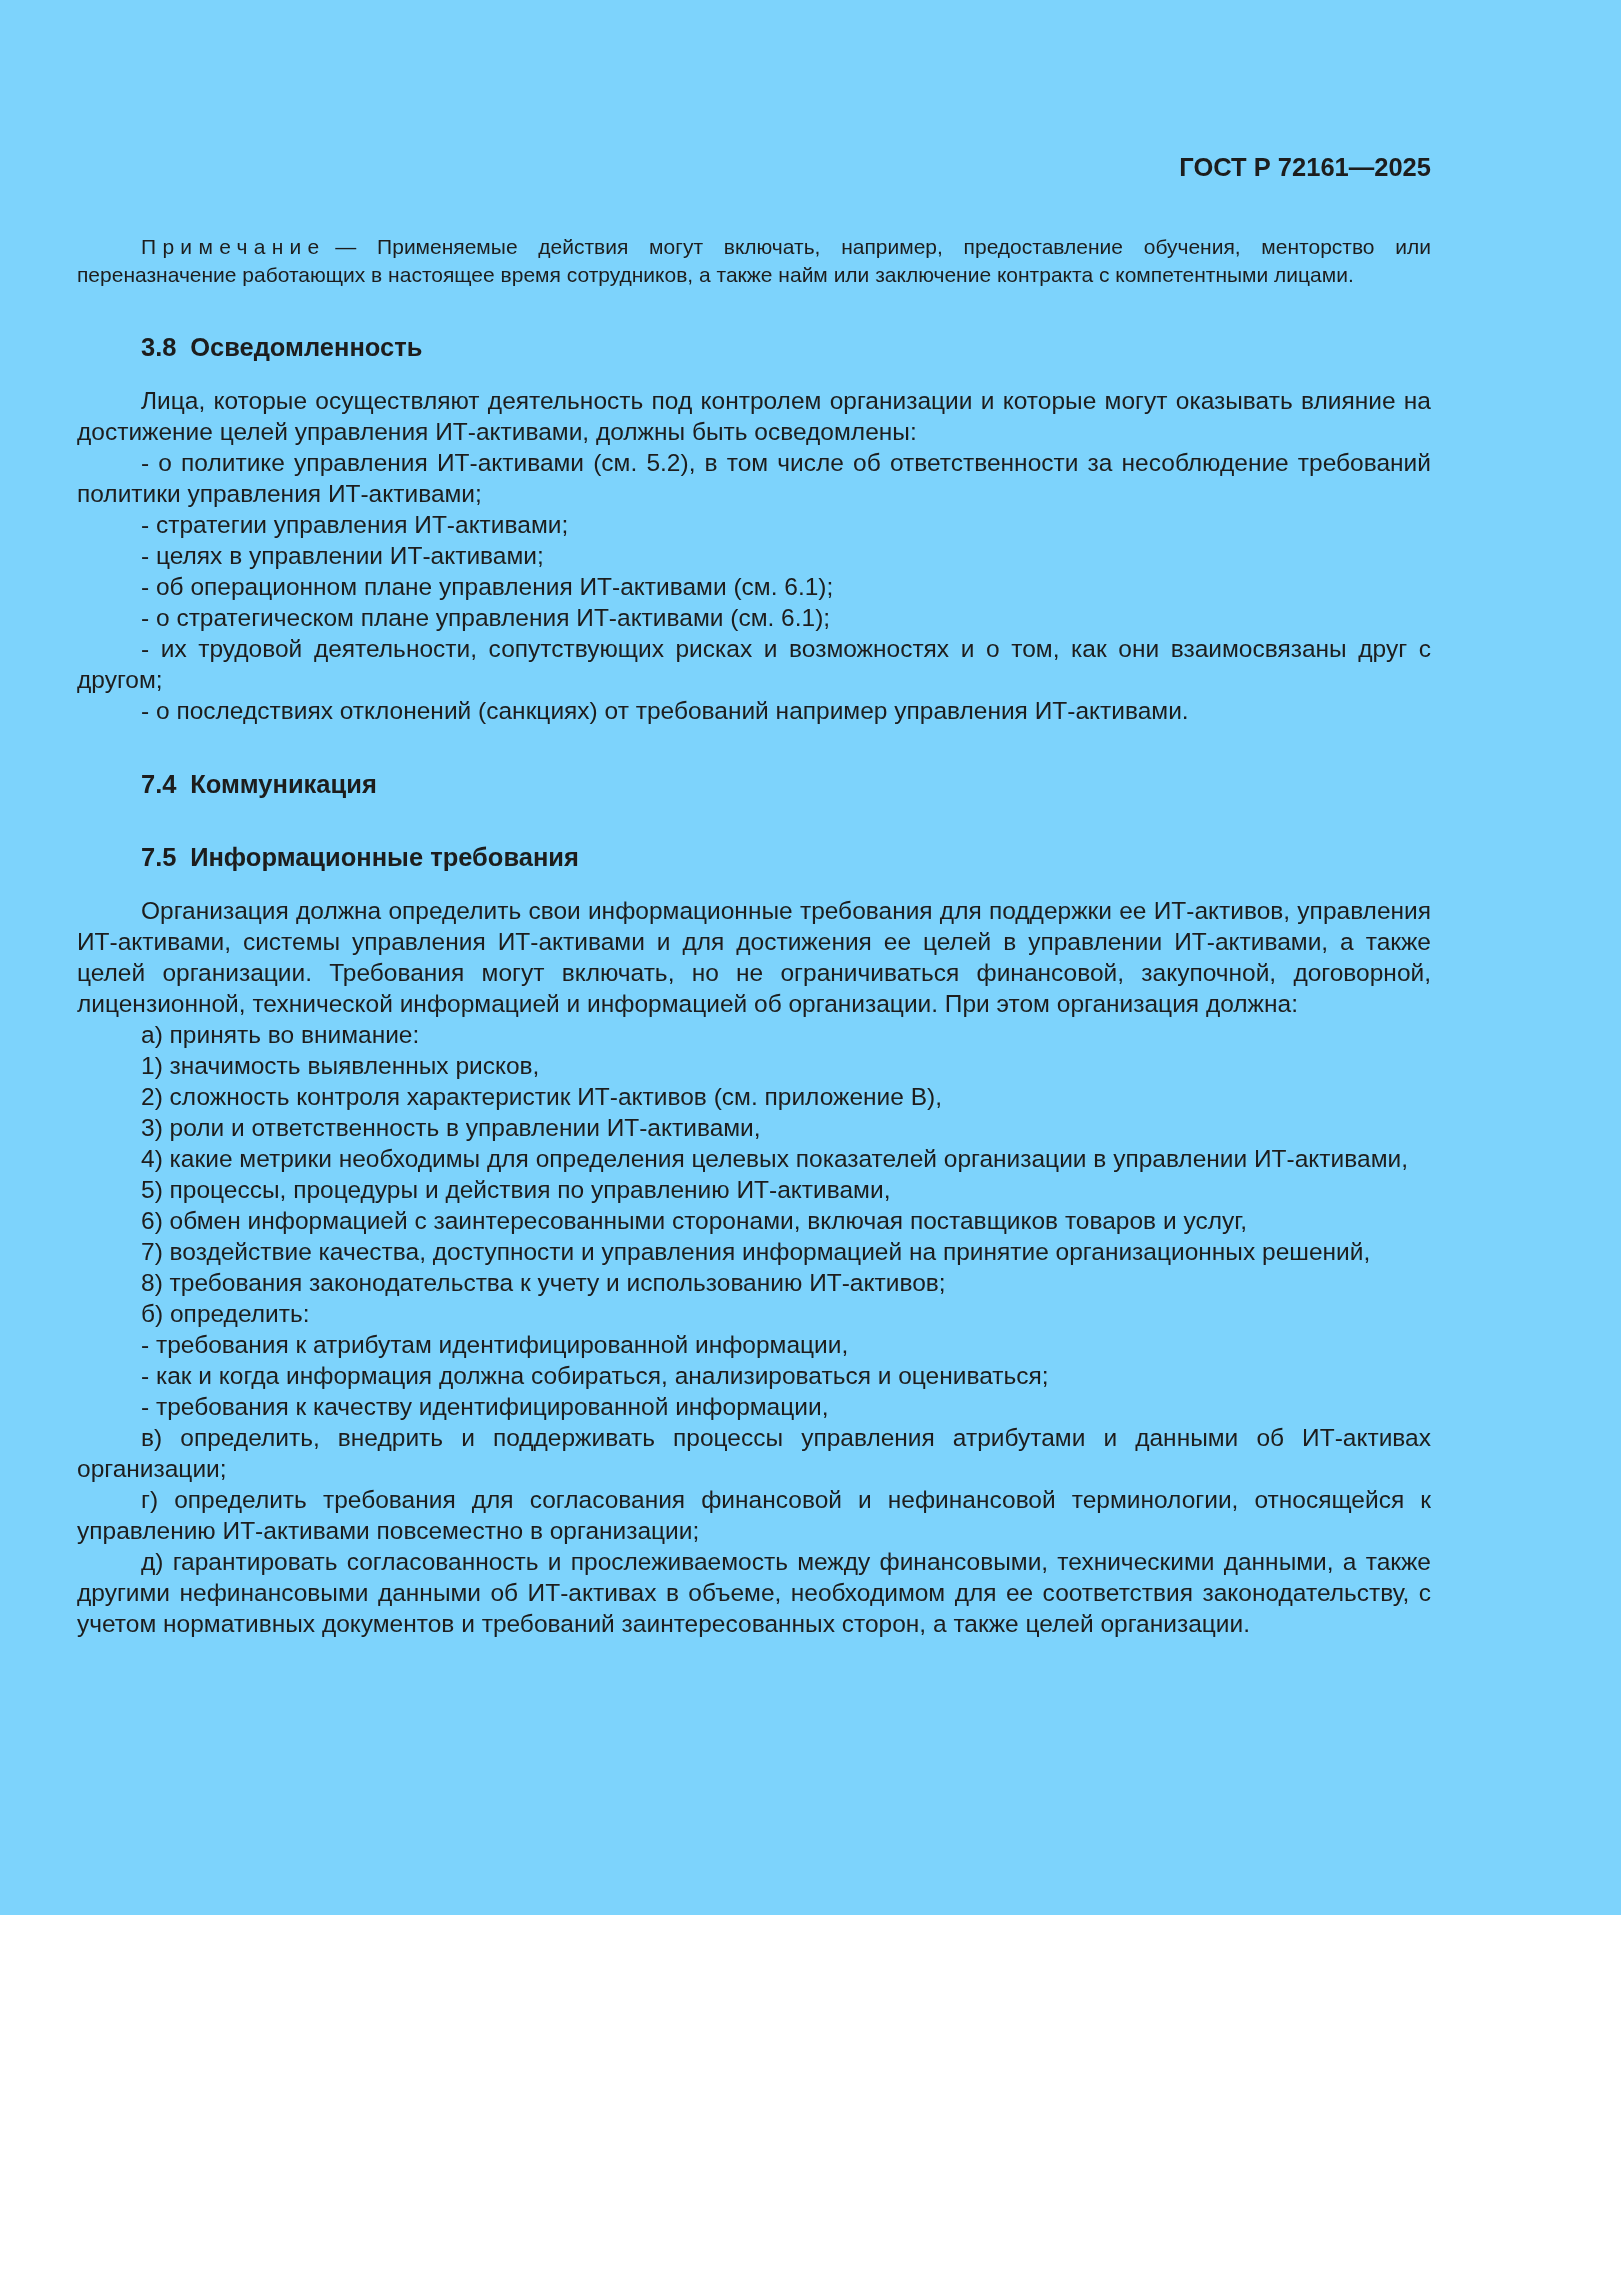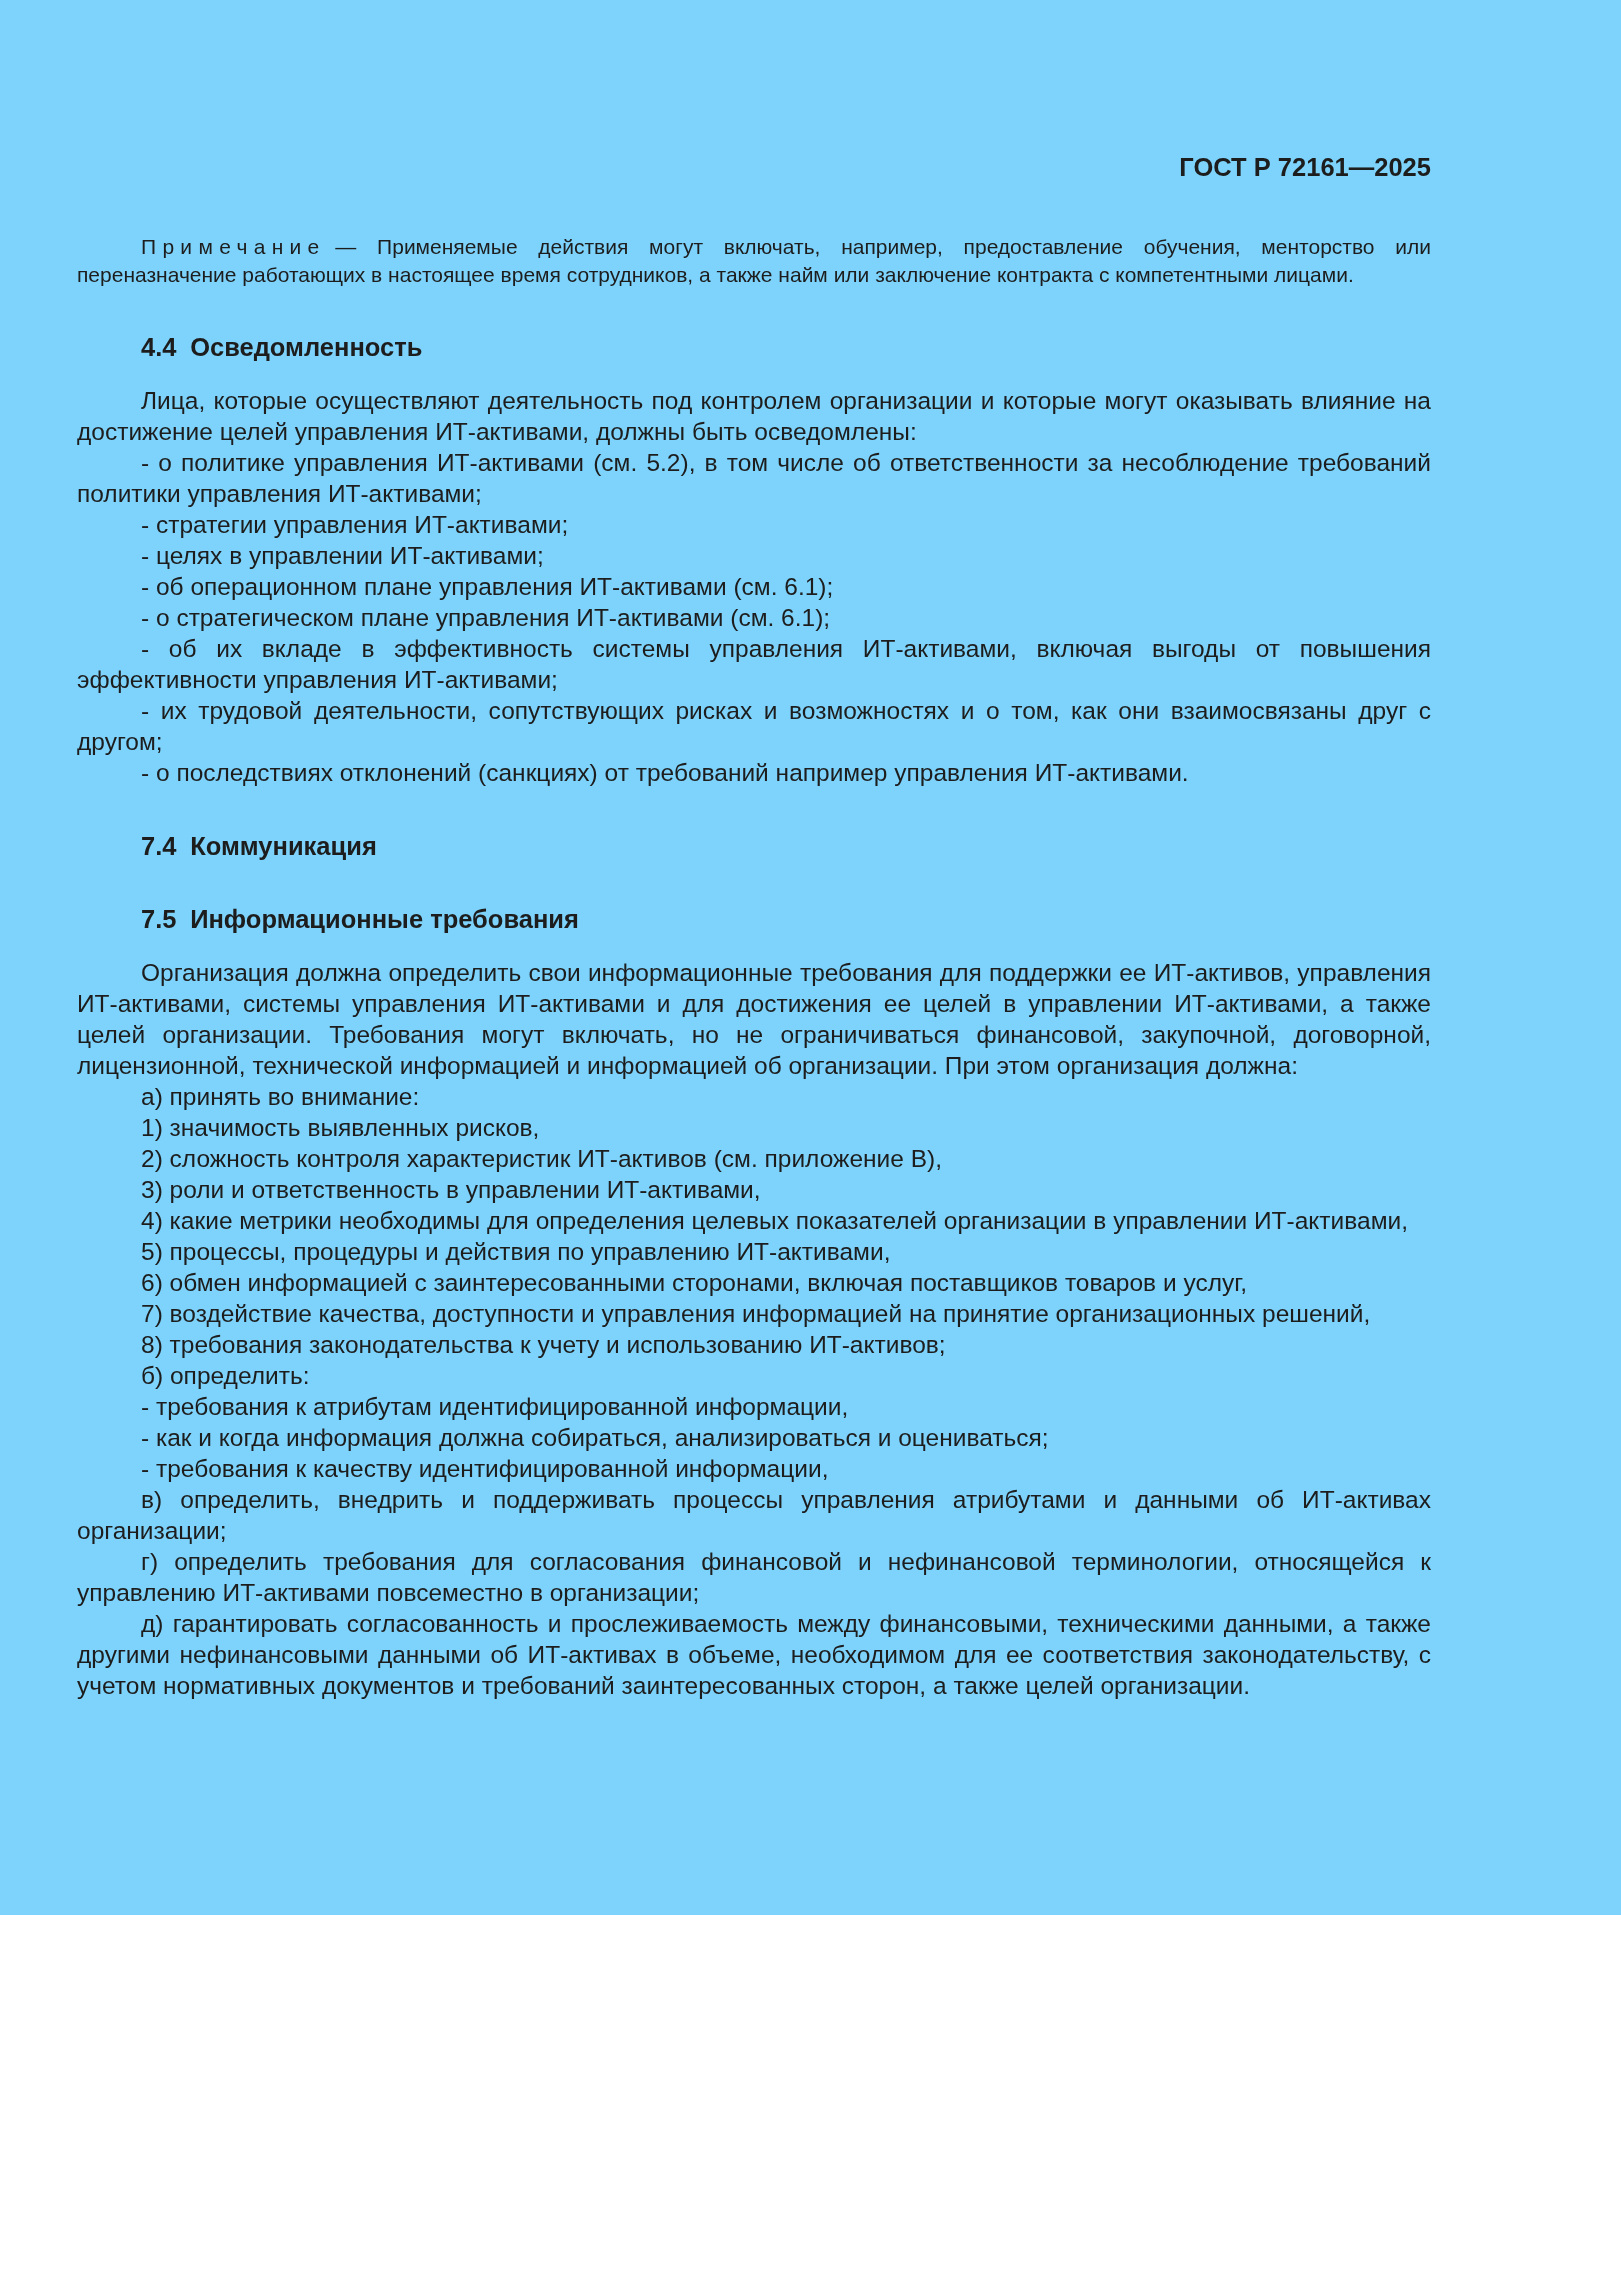"4.4" span.h-num { text: 4.4 -> 3.8 }
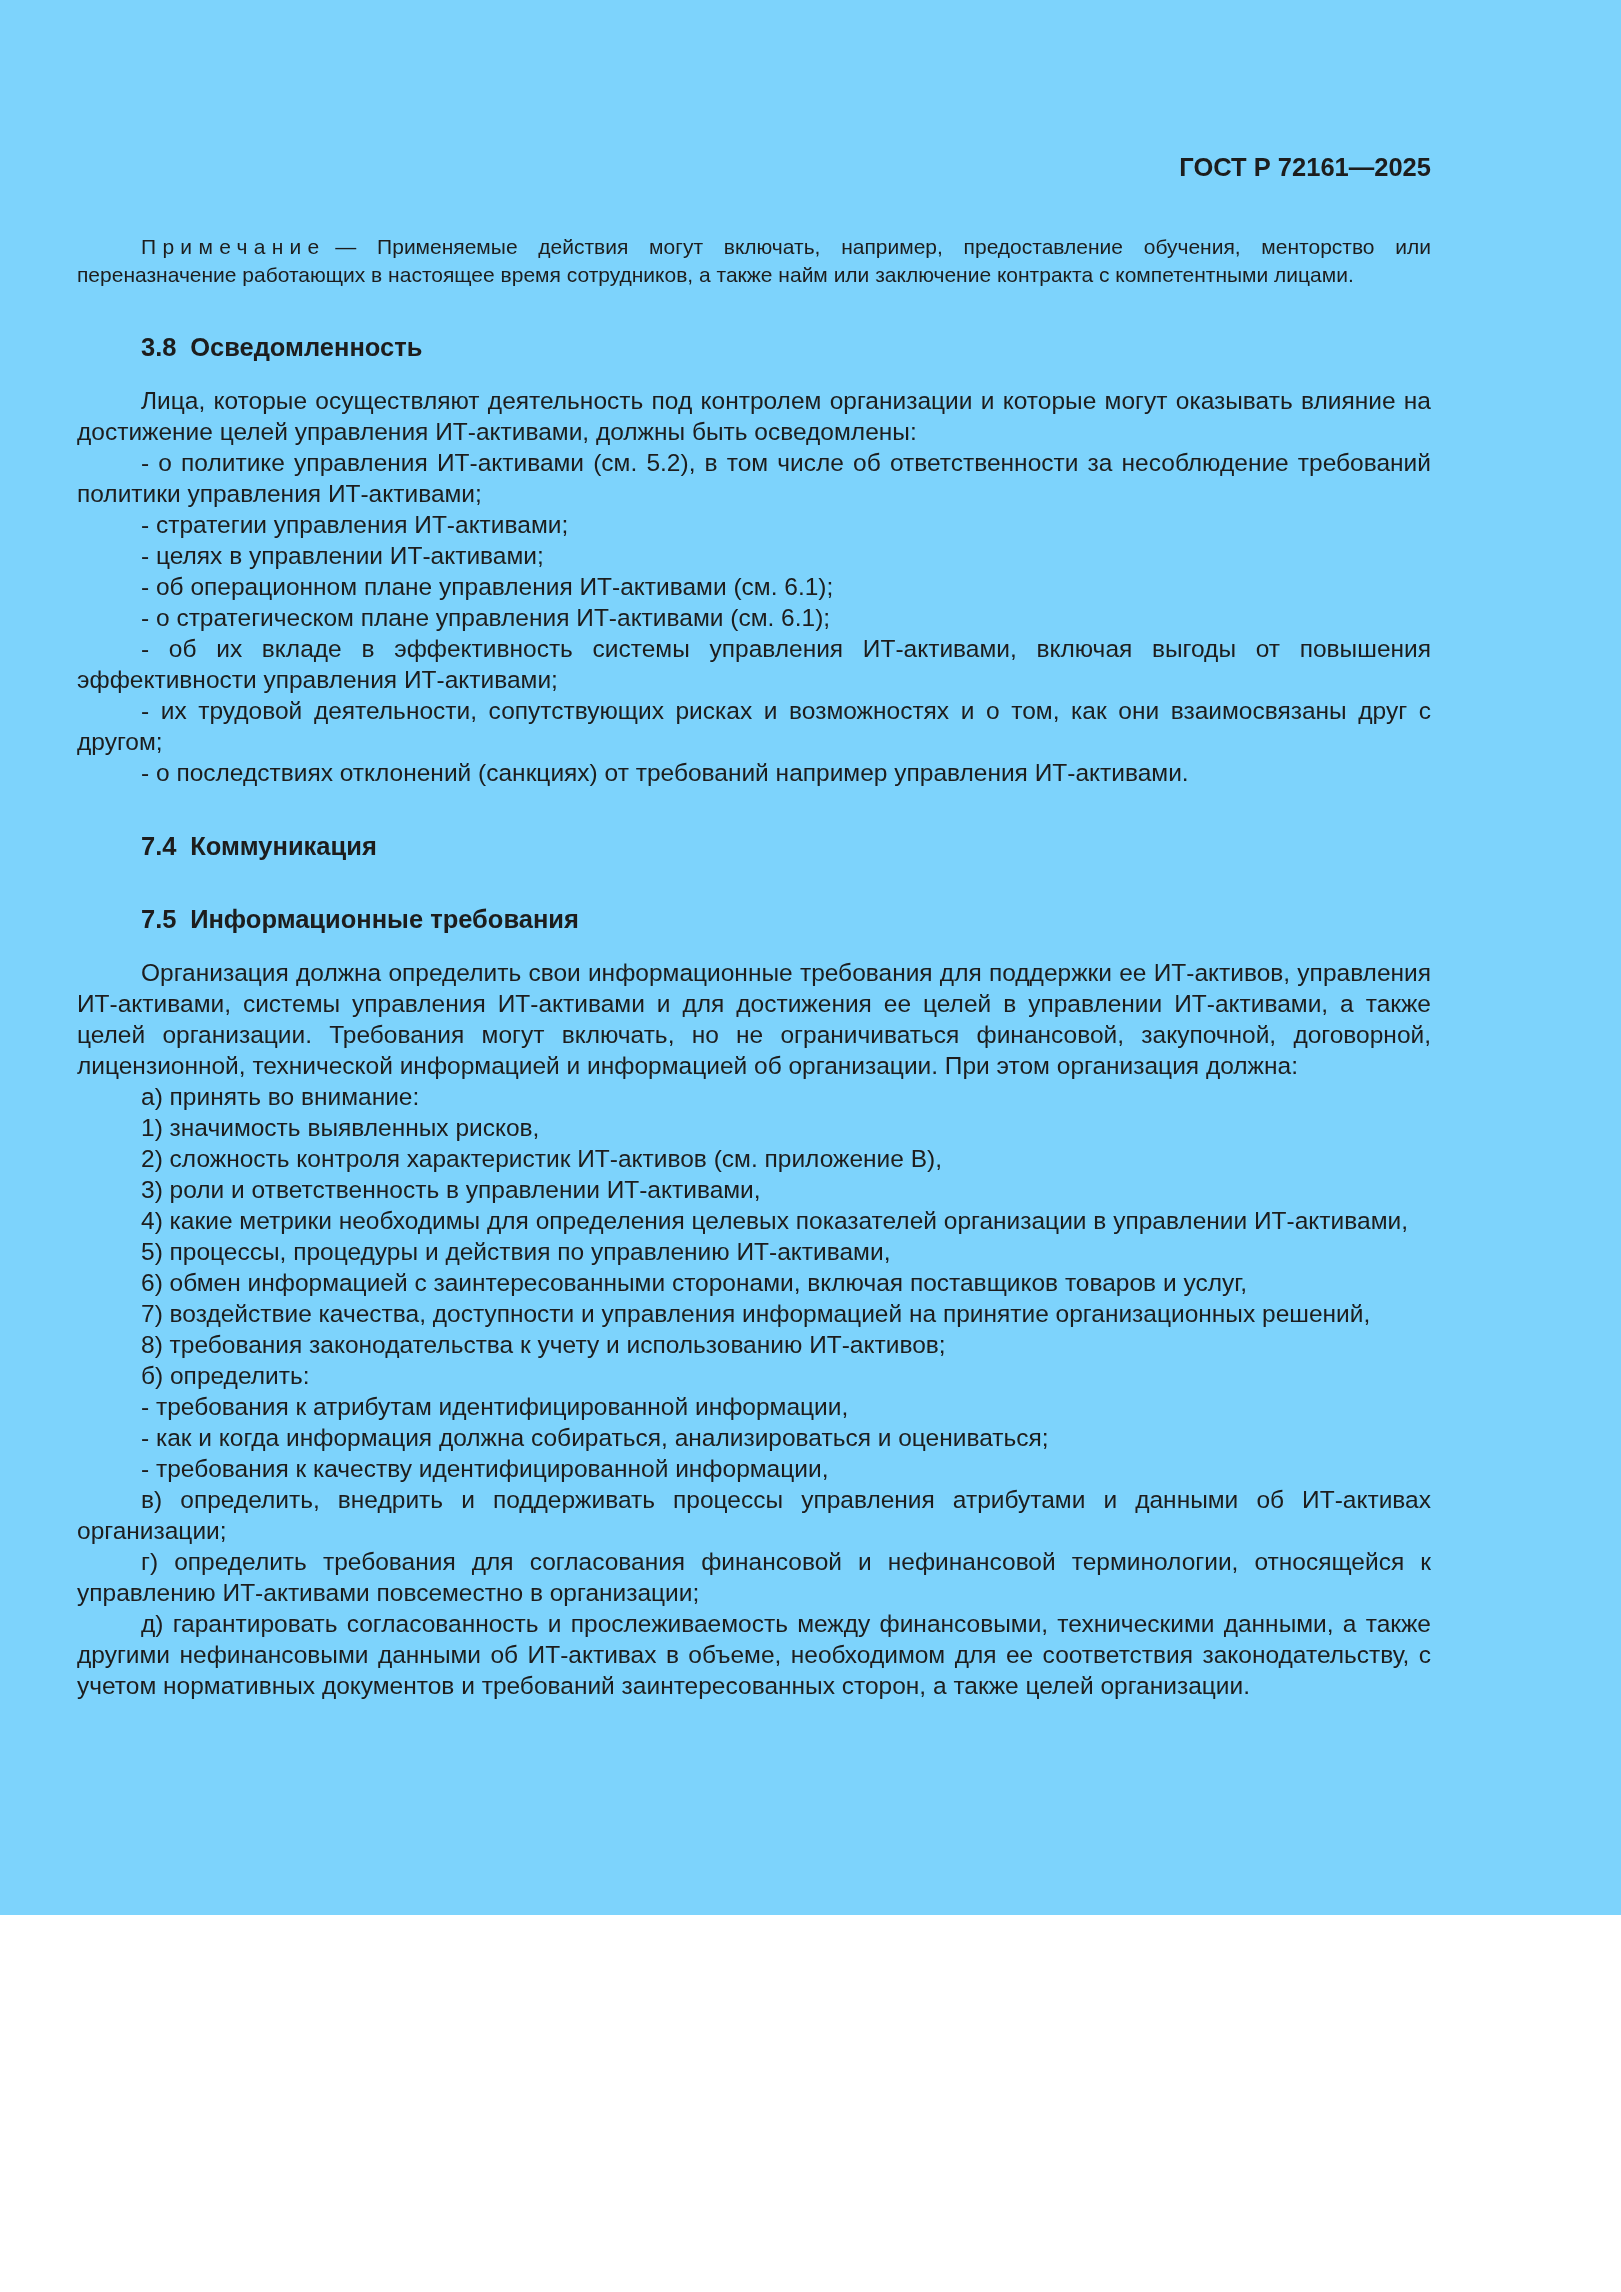"- об их вкладе в" p.item { html: <p>- об их вкладе в эффективность системы управления ИТ-активами, включая выгоды от повышения эффективности управления ИТ-активами;</p> -> none }
